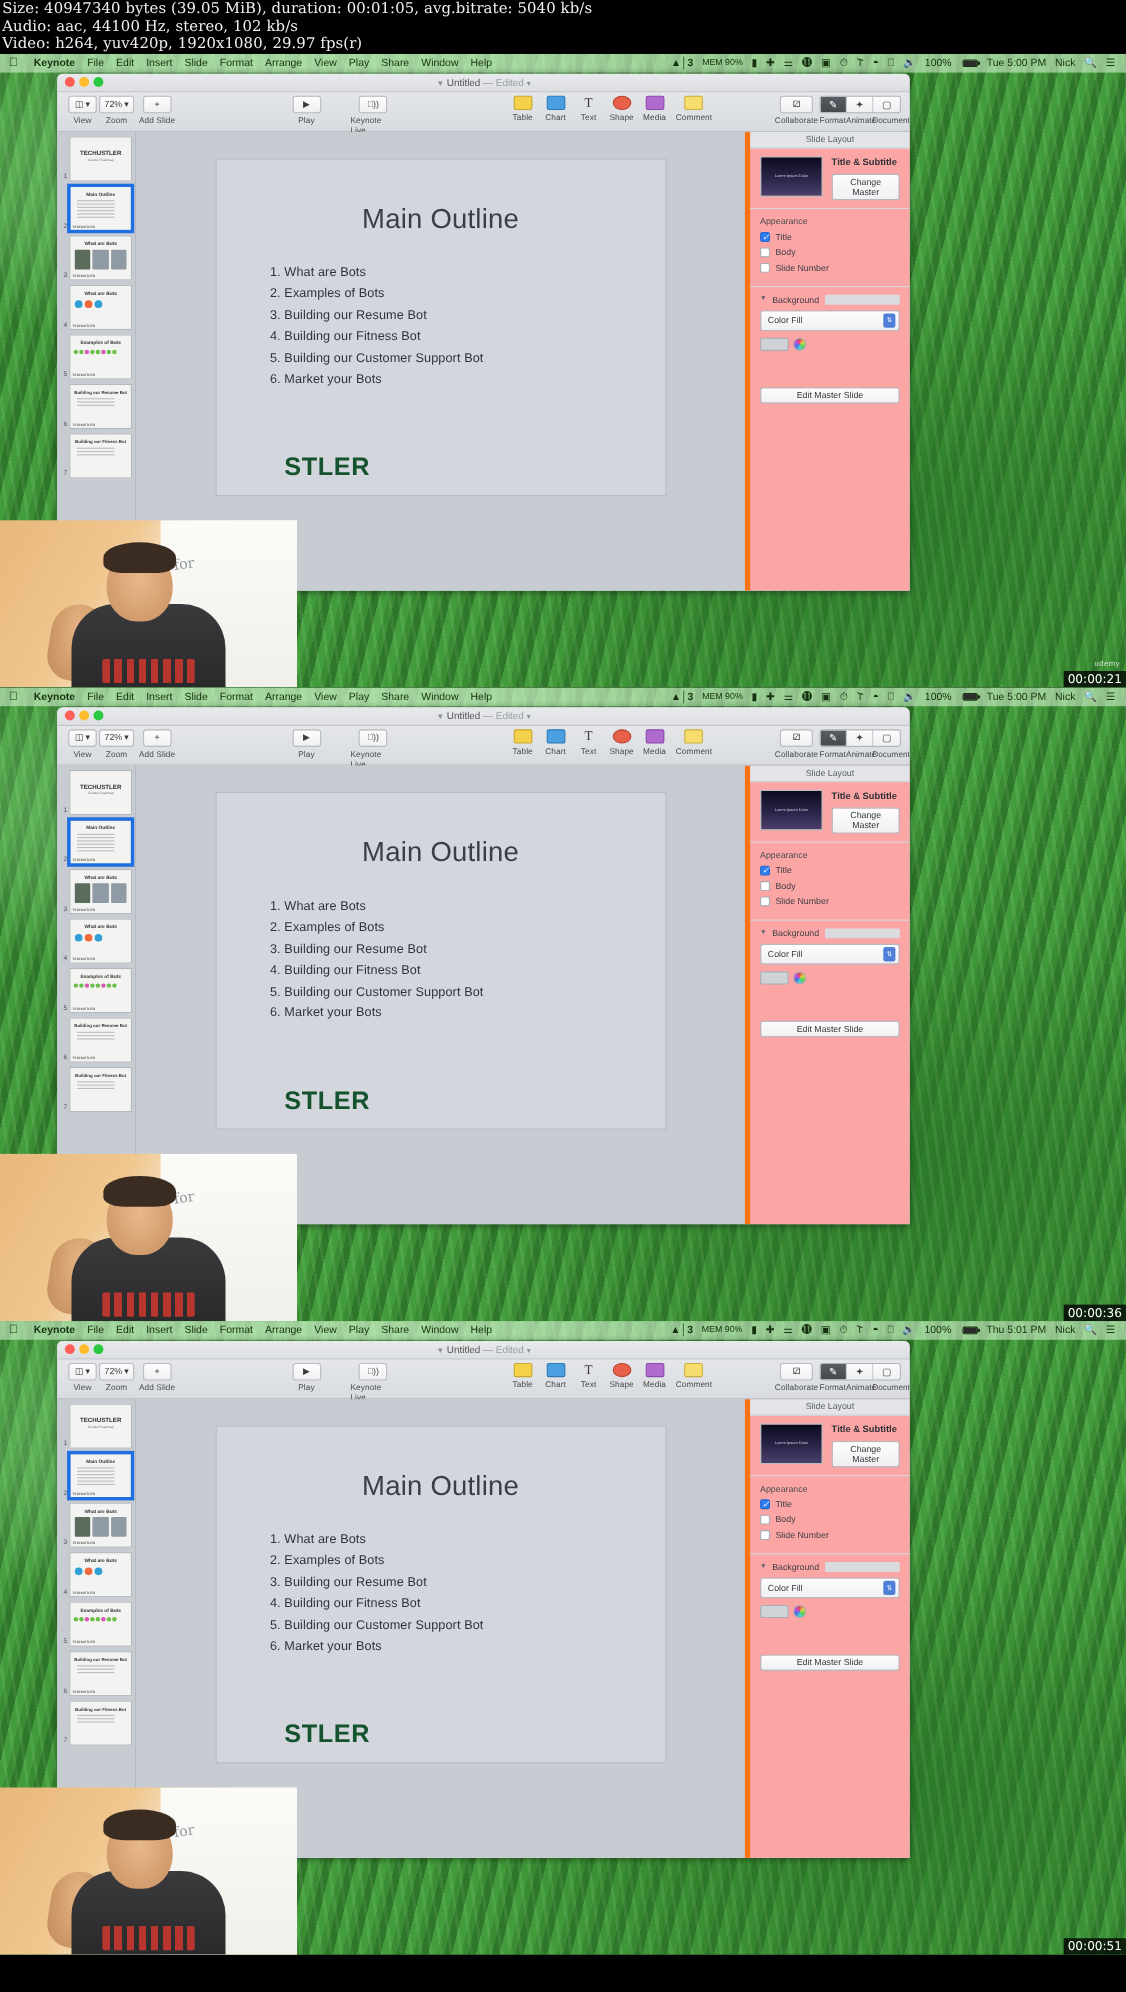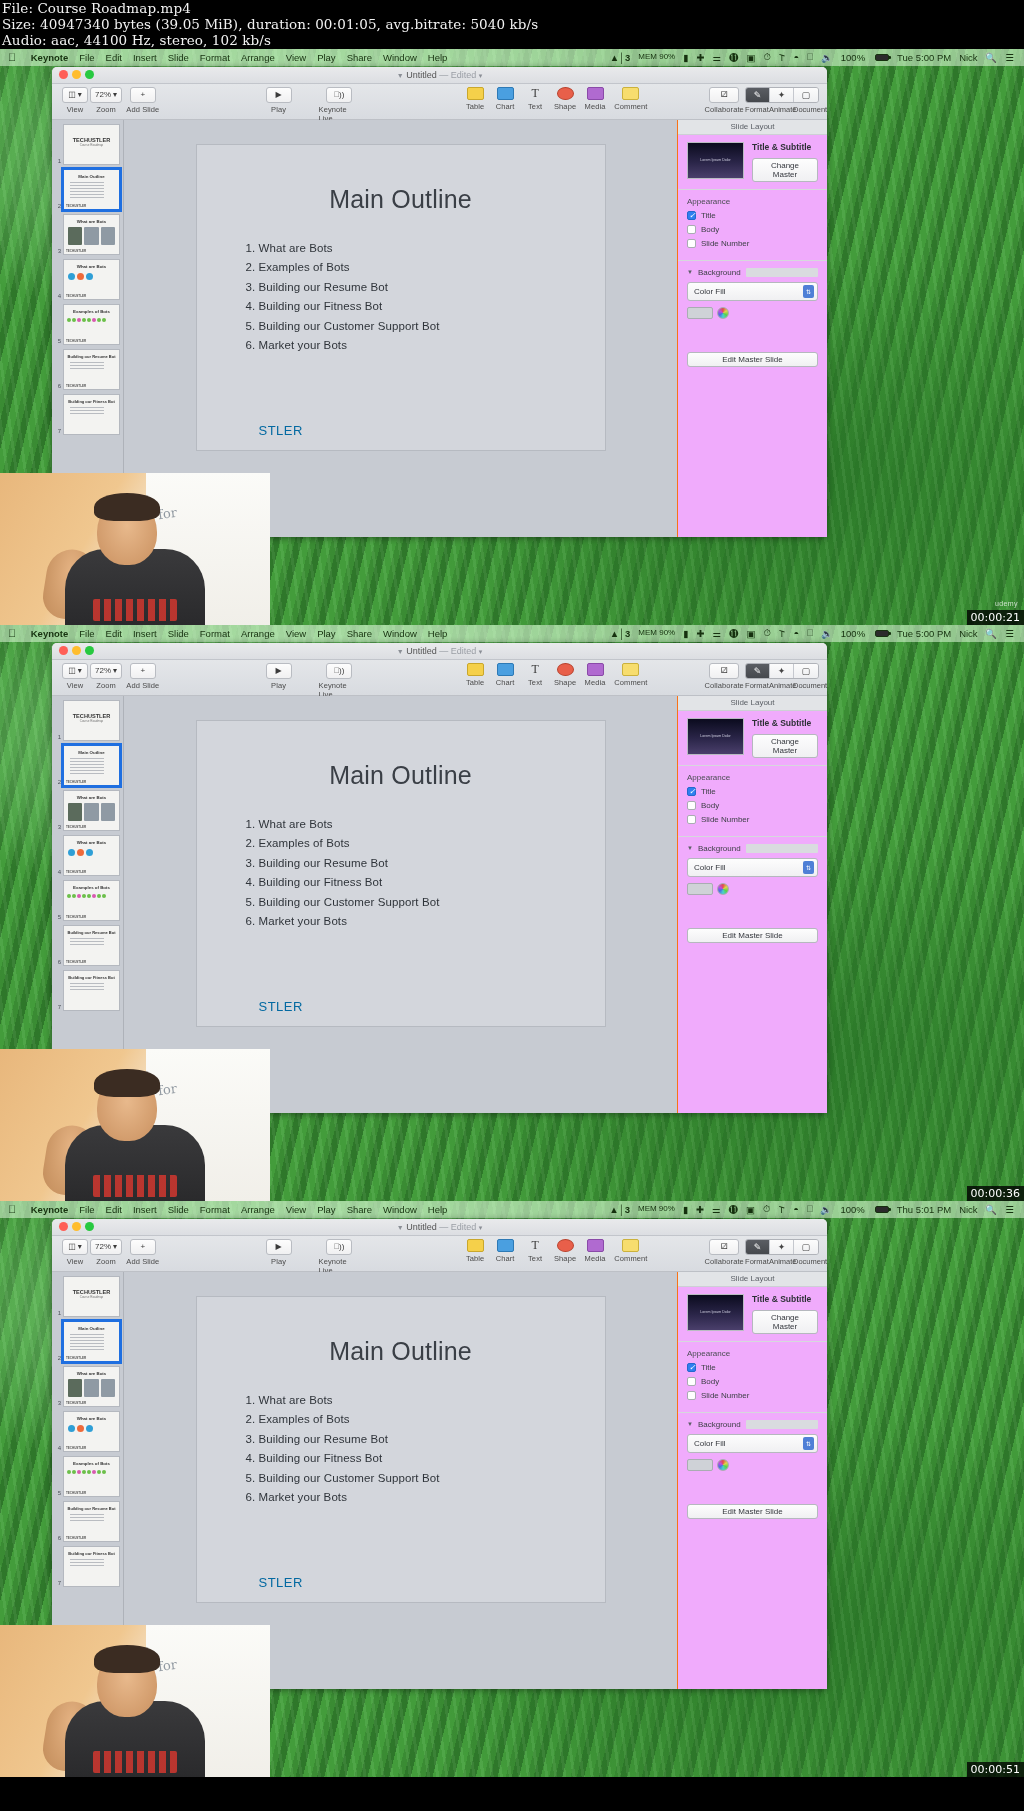"File: Course Roadmap.mp4" div.meta { html: <div>File: Course Roadmap.mp4</div> -> none }
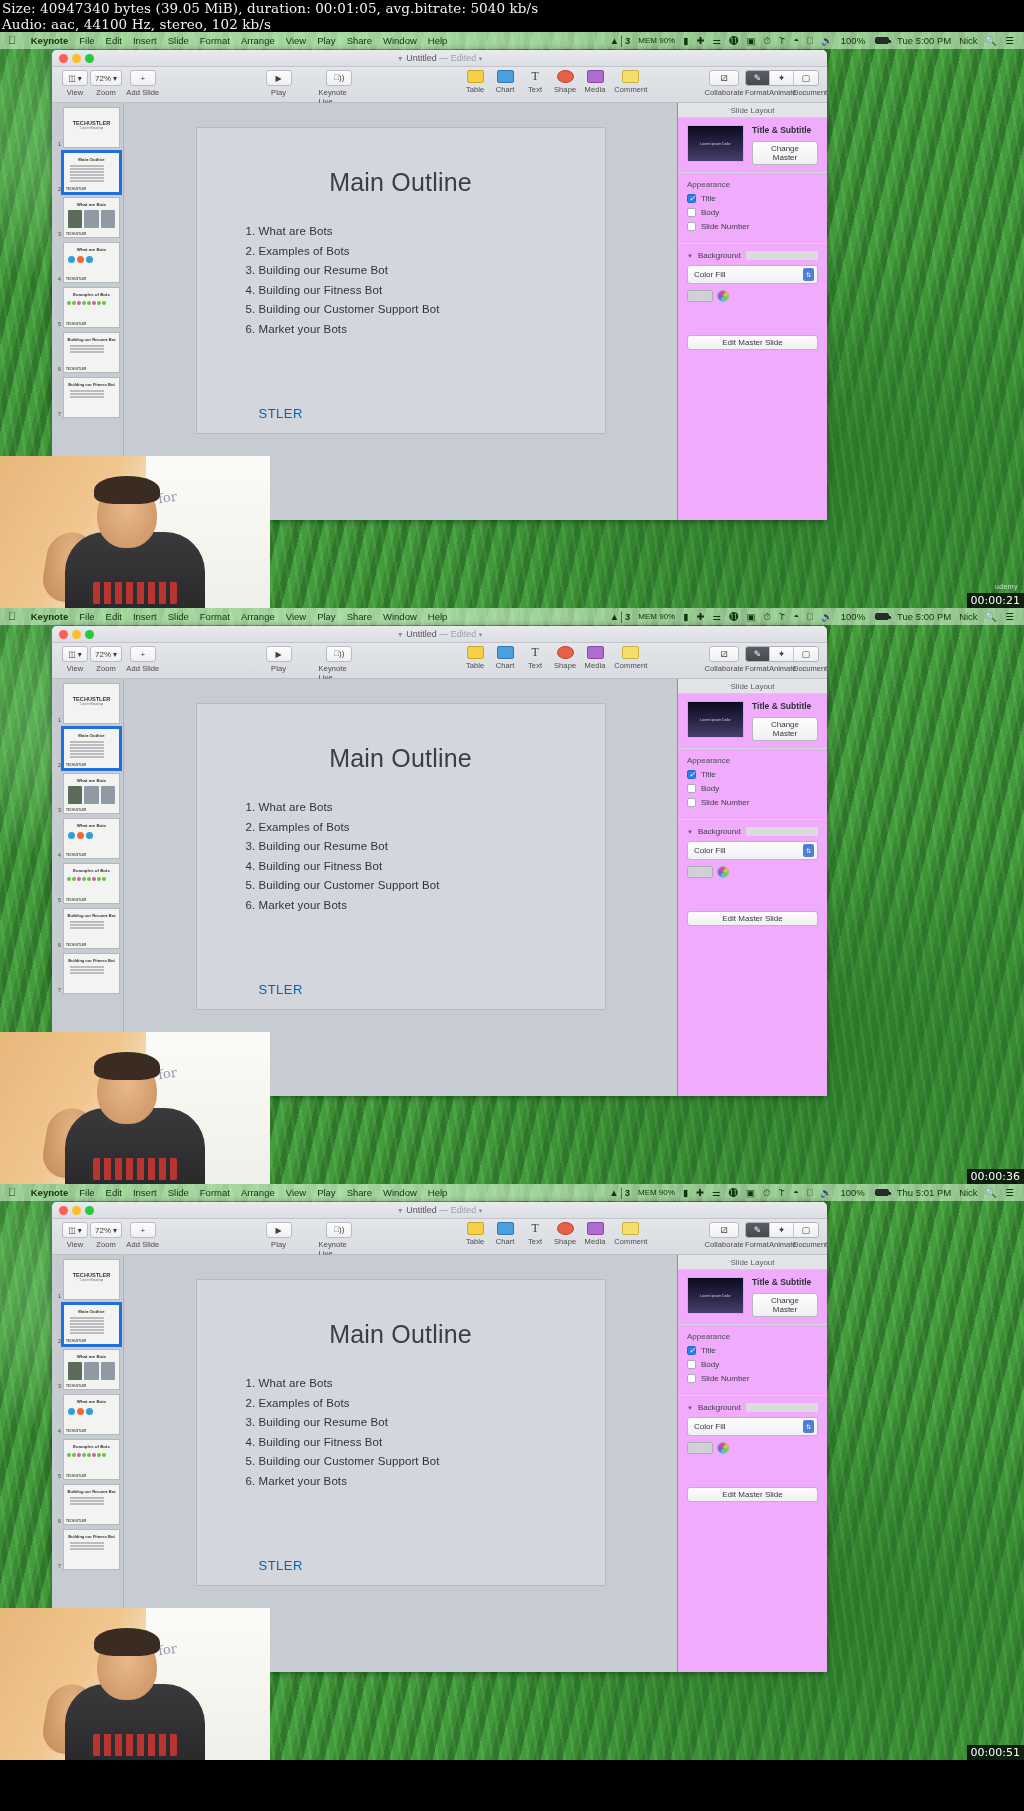"Video: h264, yuv420p, 1920x1080, 29.97" div.meta { html: none -> <div>Video: h264, yuv420p, 1920x1080, 29.97 fps(r)</div> }
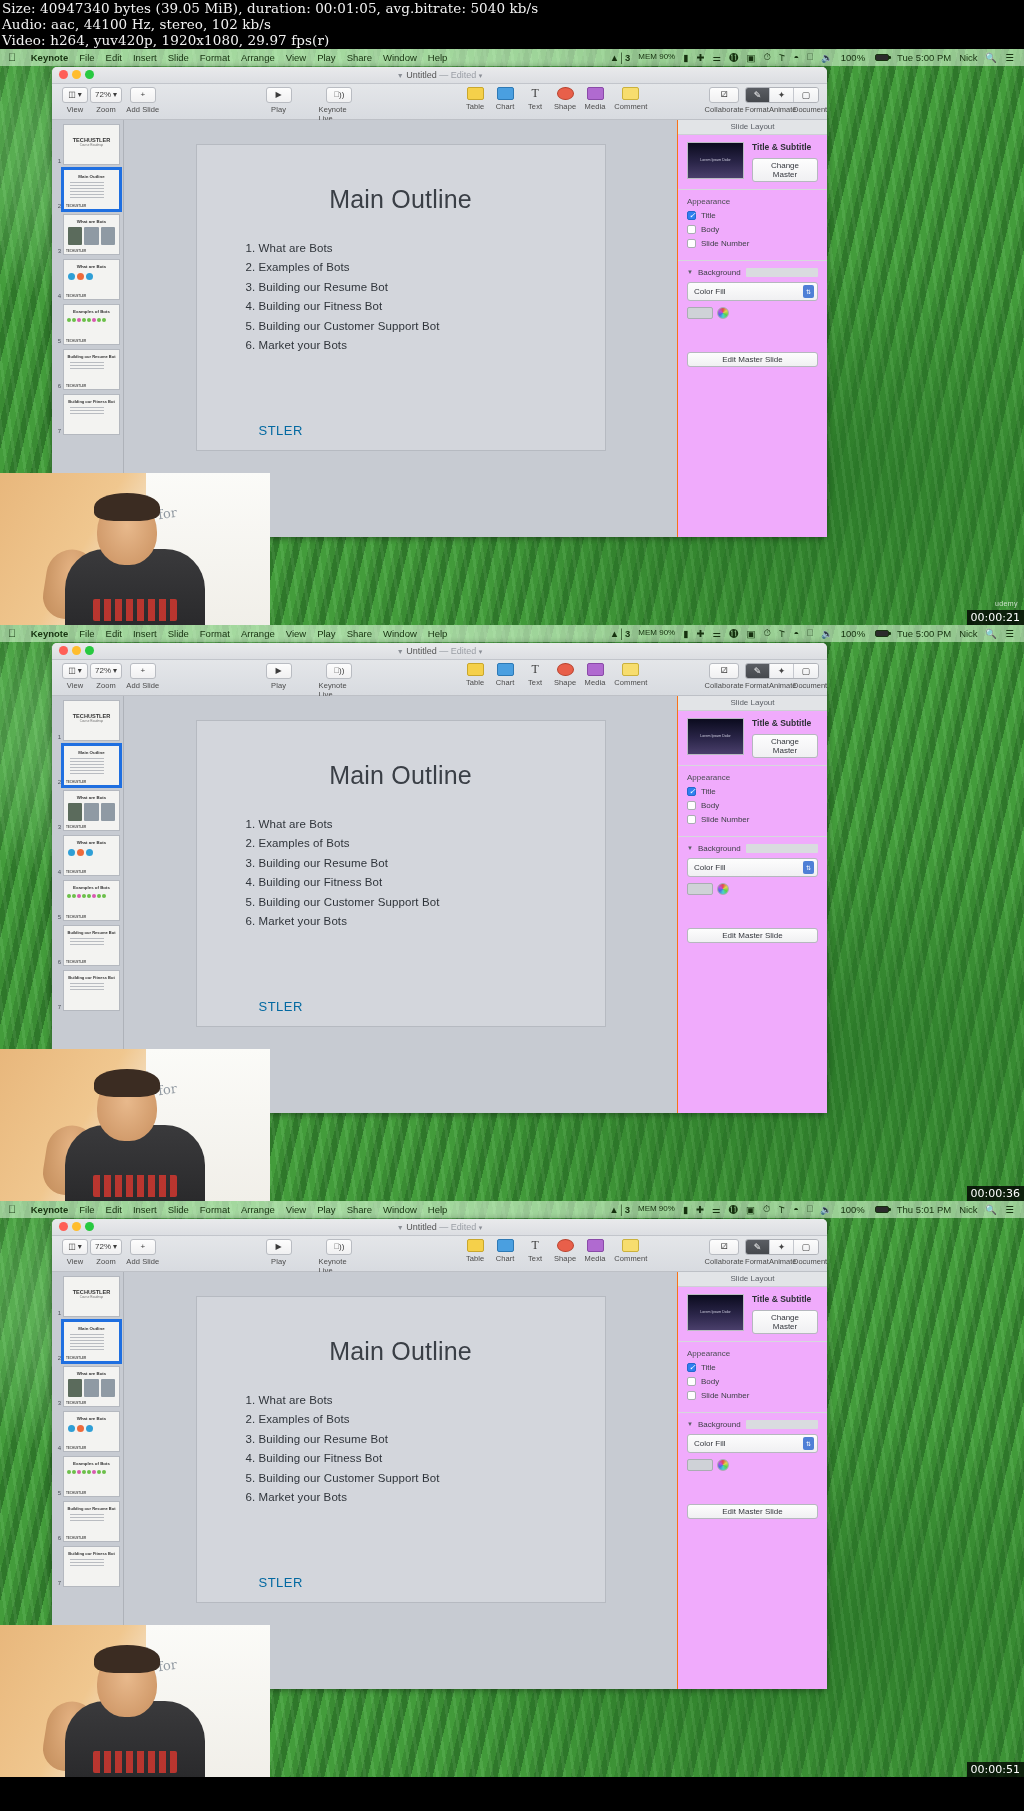"Slide Layout" .inspector { background: #f0abfc -> #fca5a5; border-left: 1px solid #f97316 -> 5px solid #f97316 }
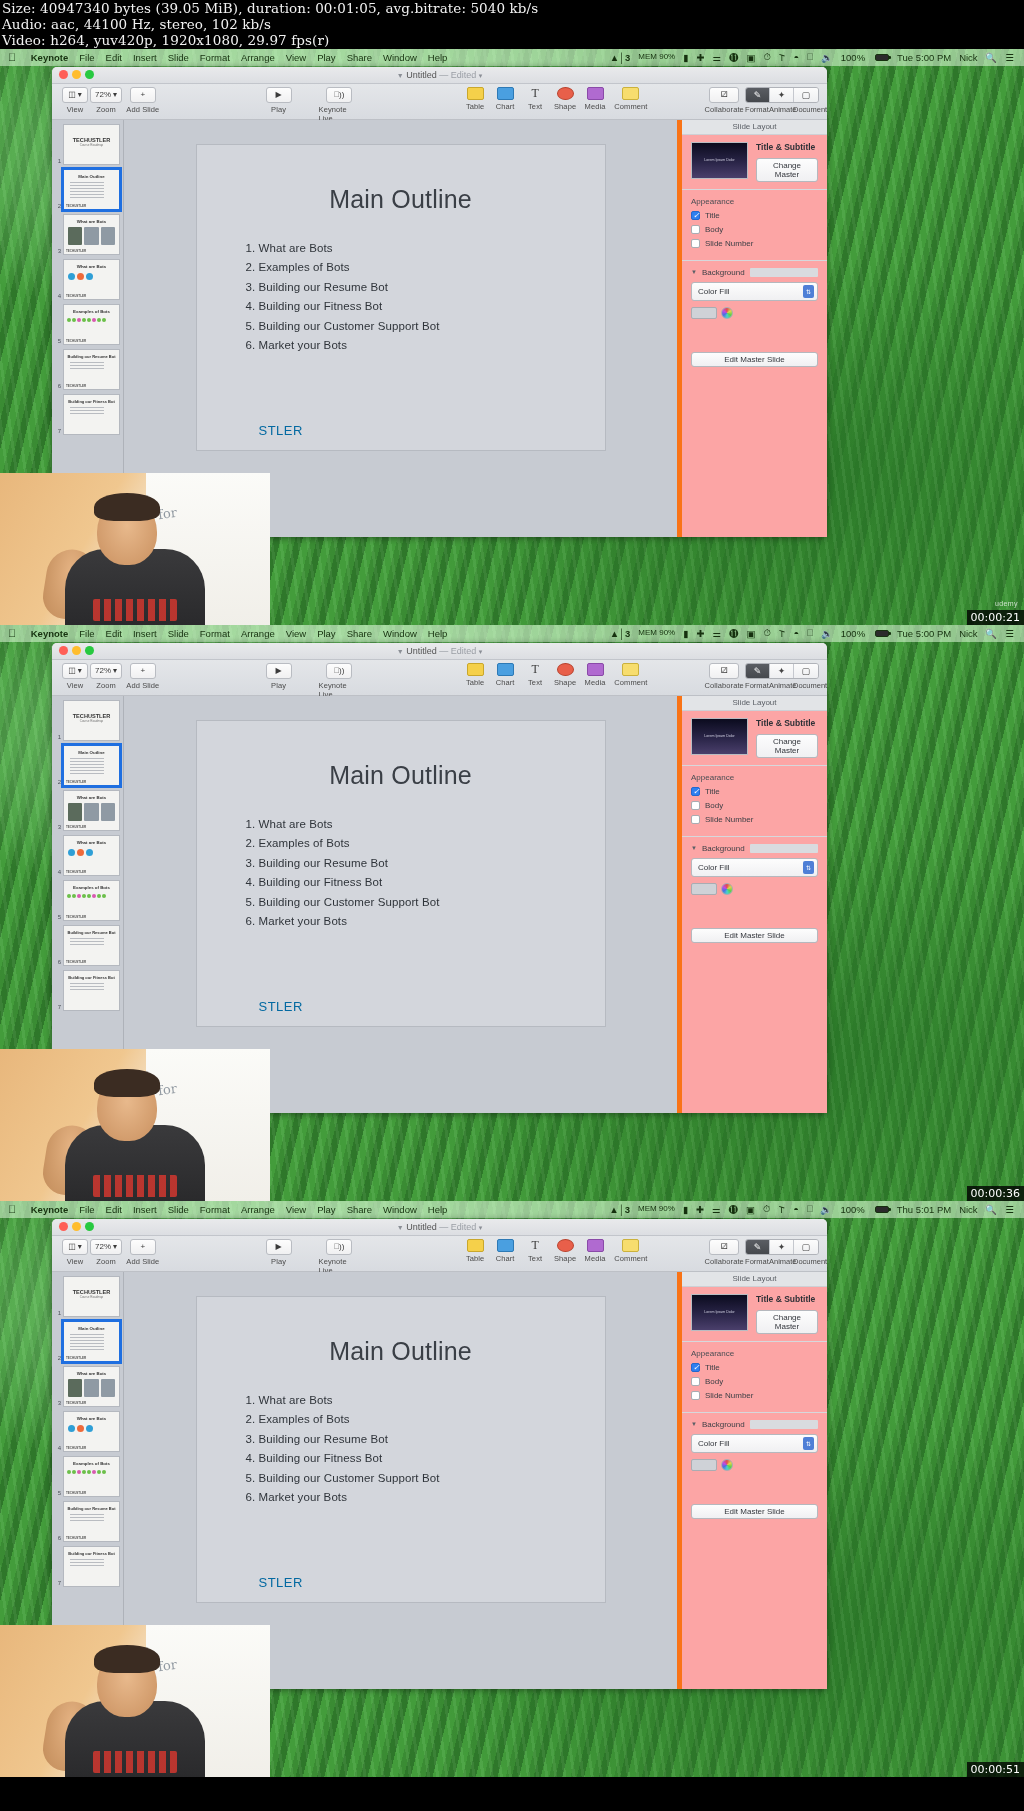"STLER" .slide-logo { color: #0369a1 -> #14532d; font-size: 13px -> 23px; font-weight: normal -> bold }
